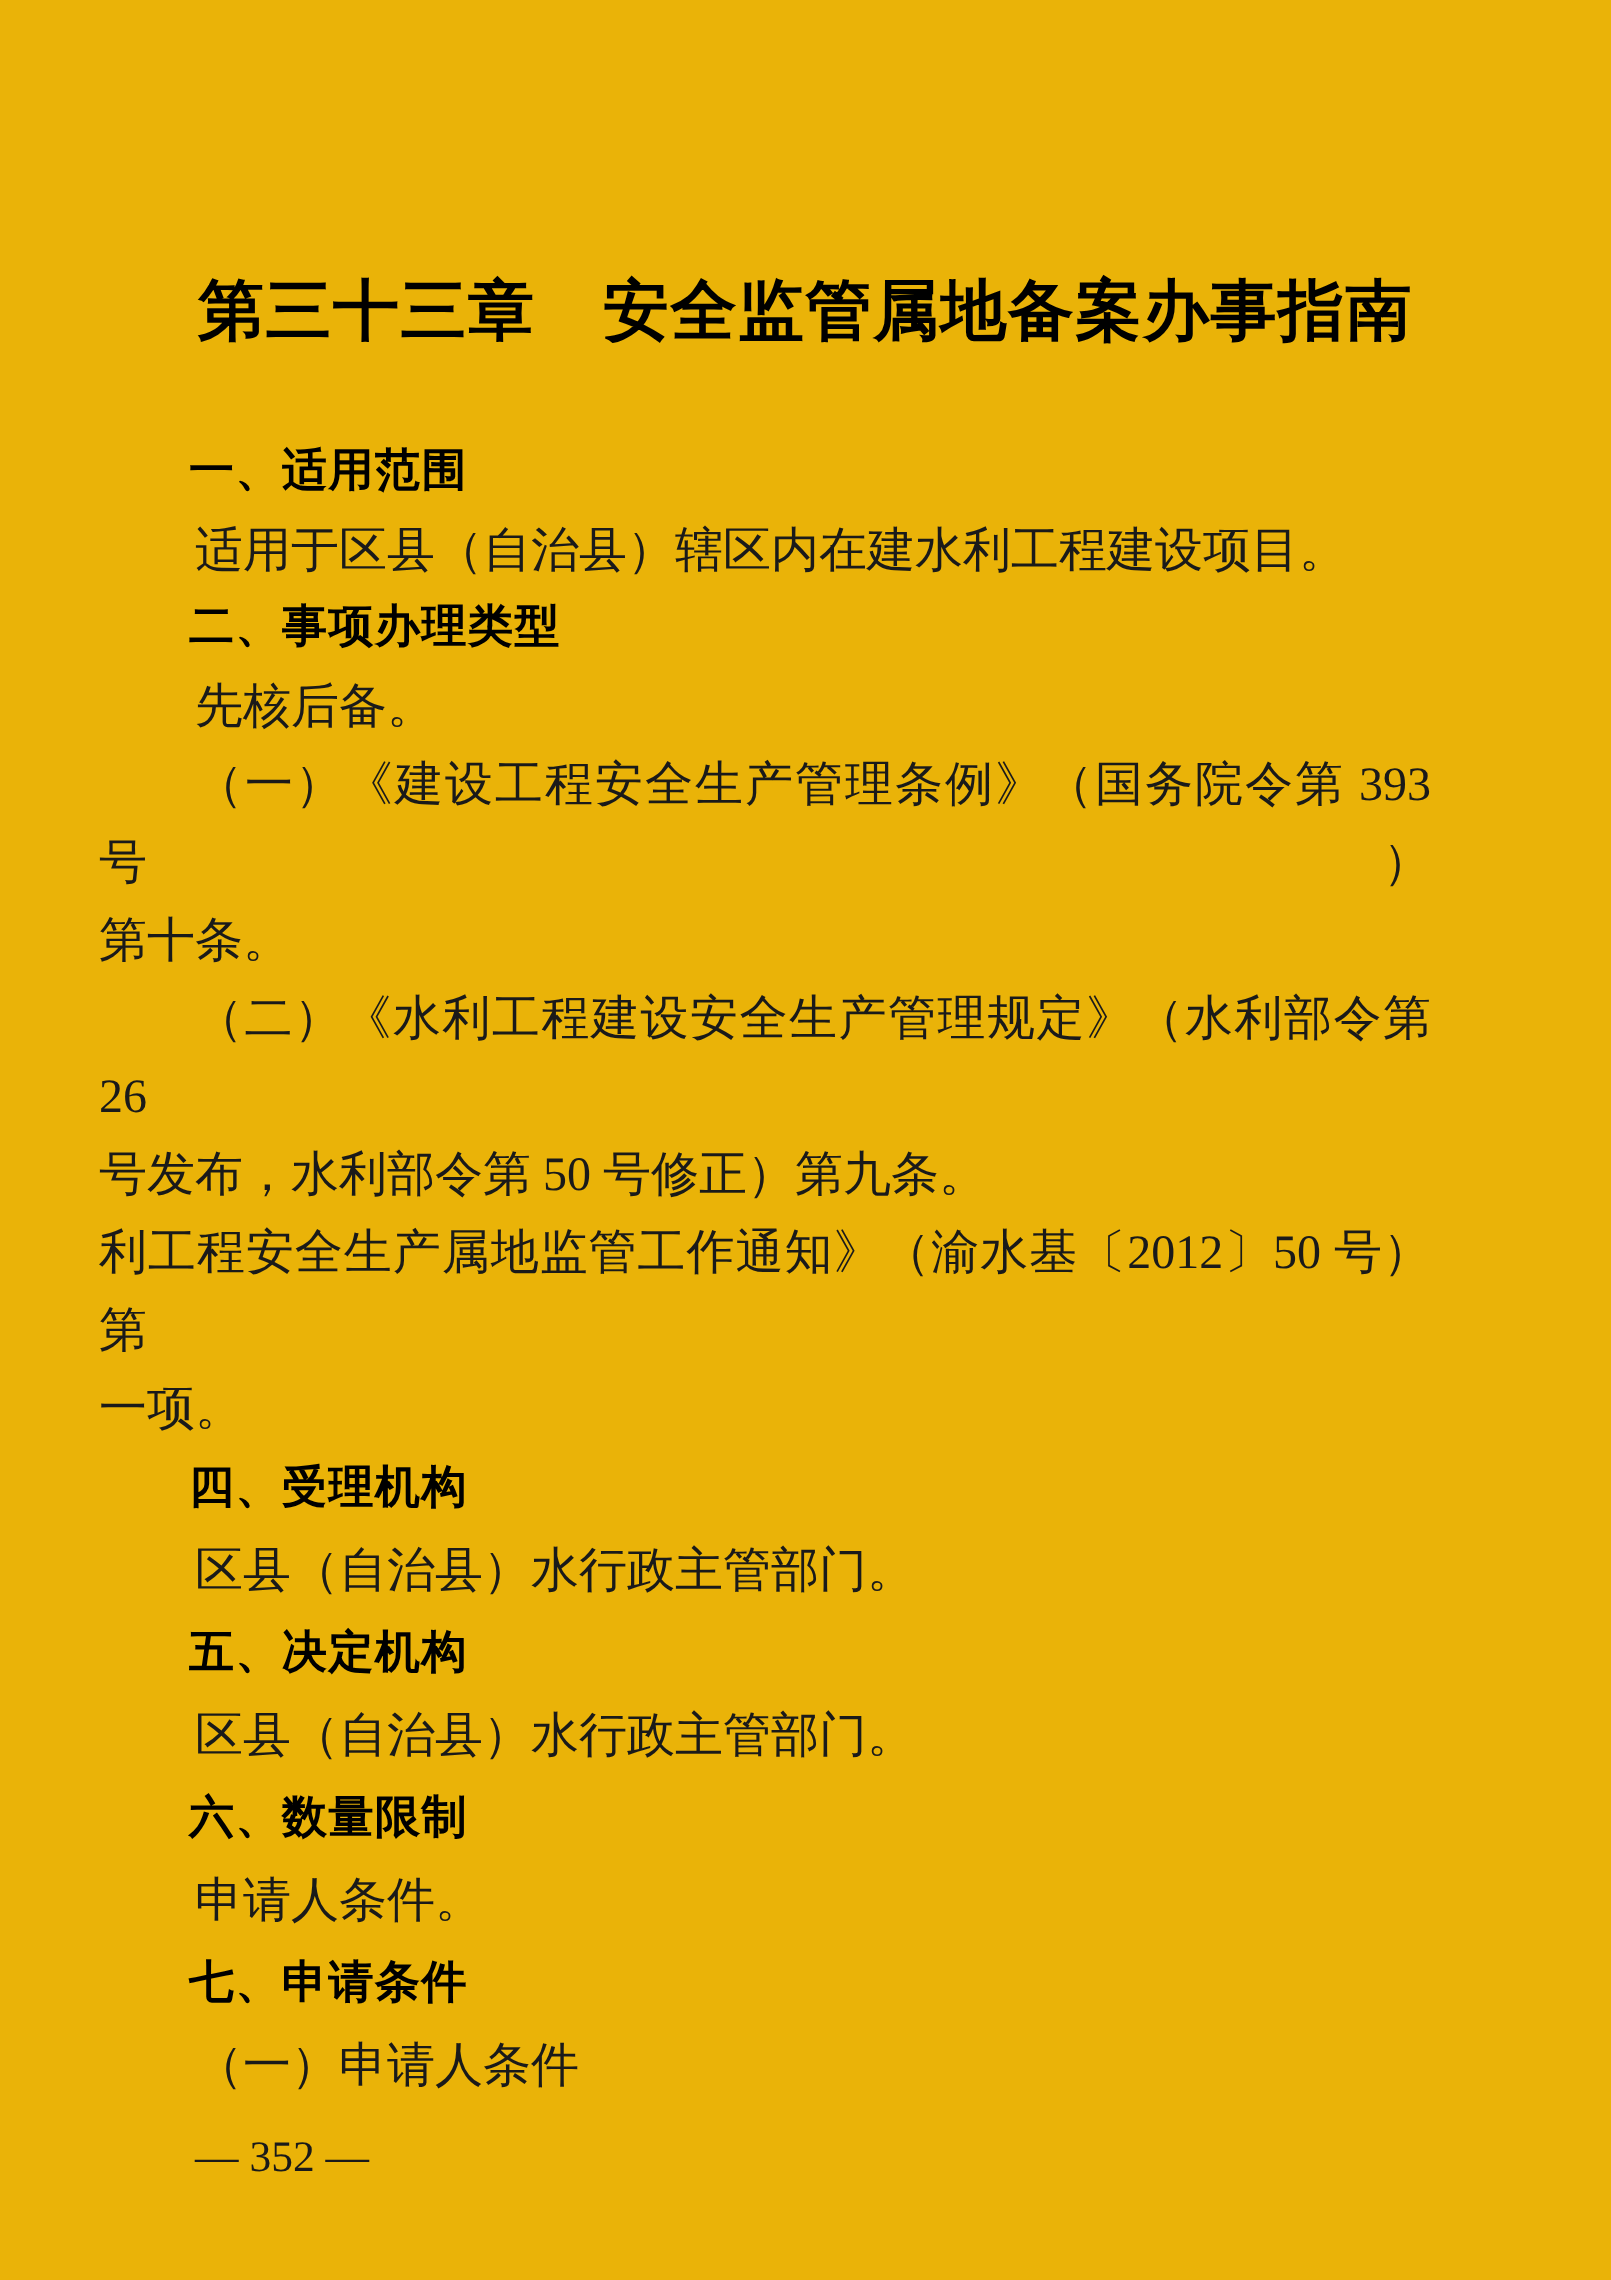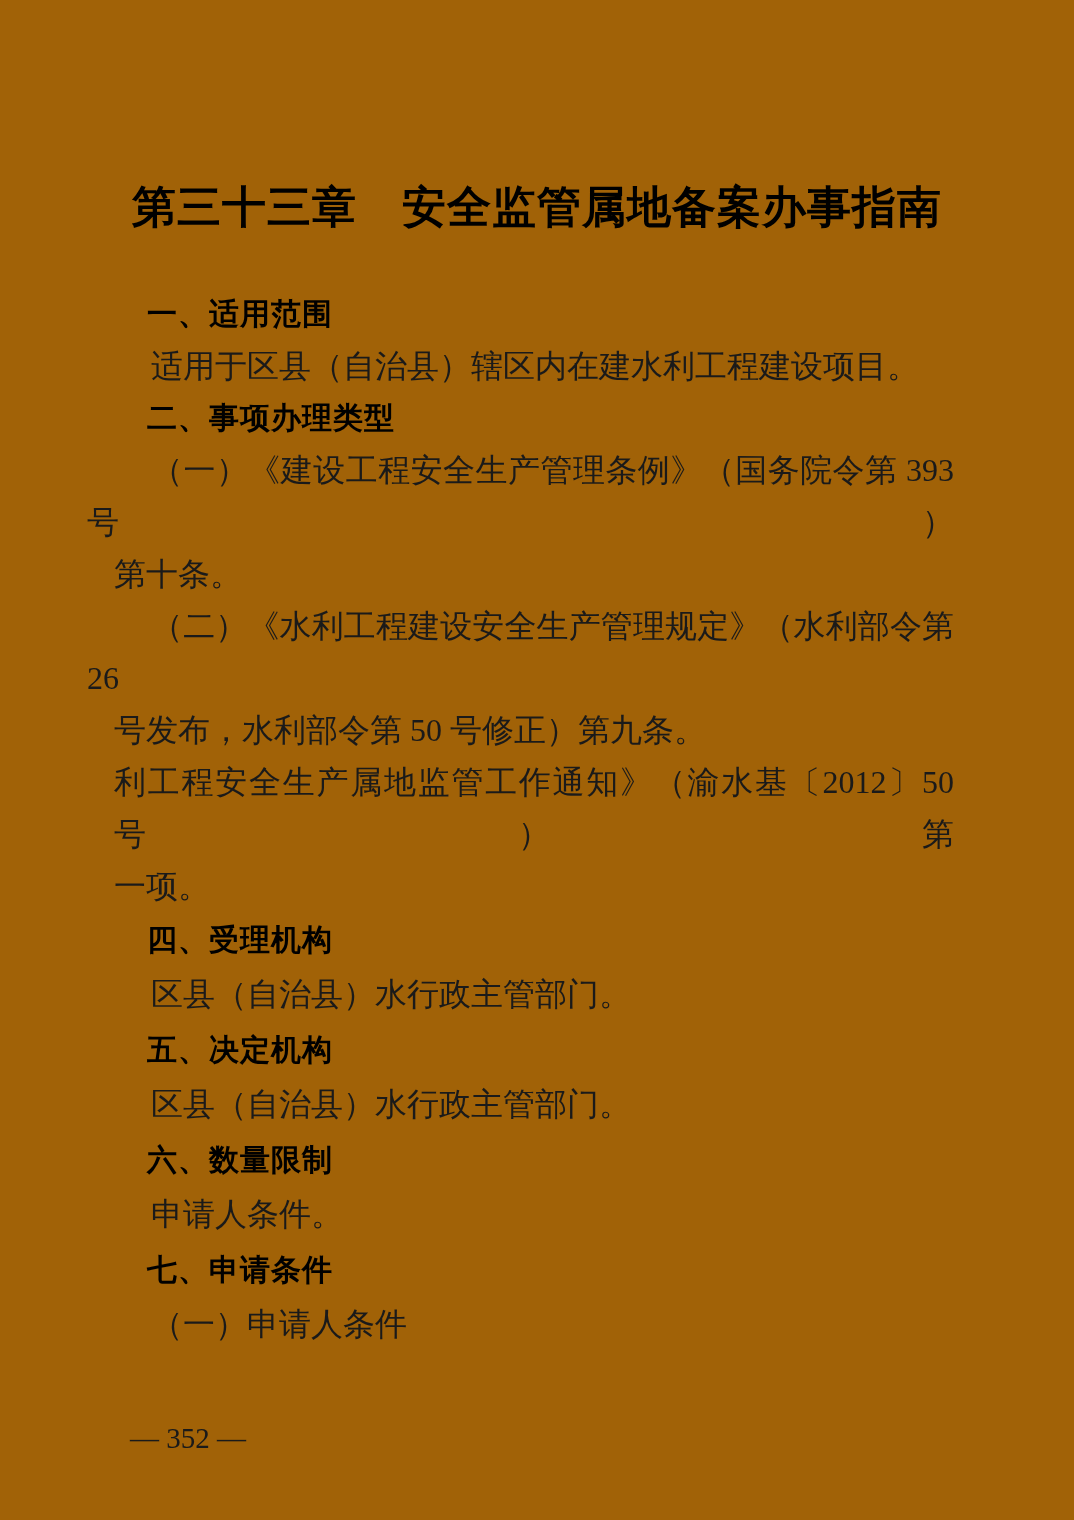"第三十三章 安全监管属地备案办事指南" .page { background: #a16207 -> #eab308 }
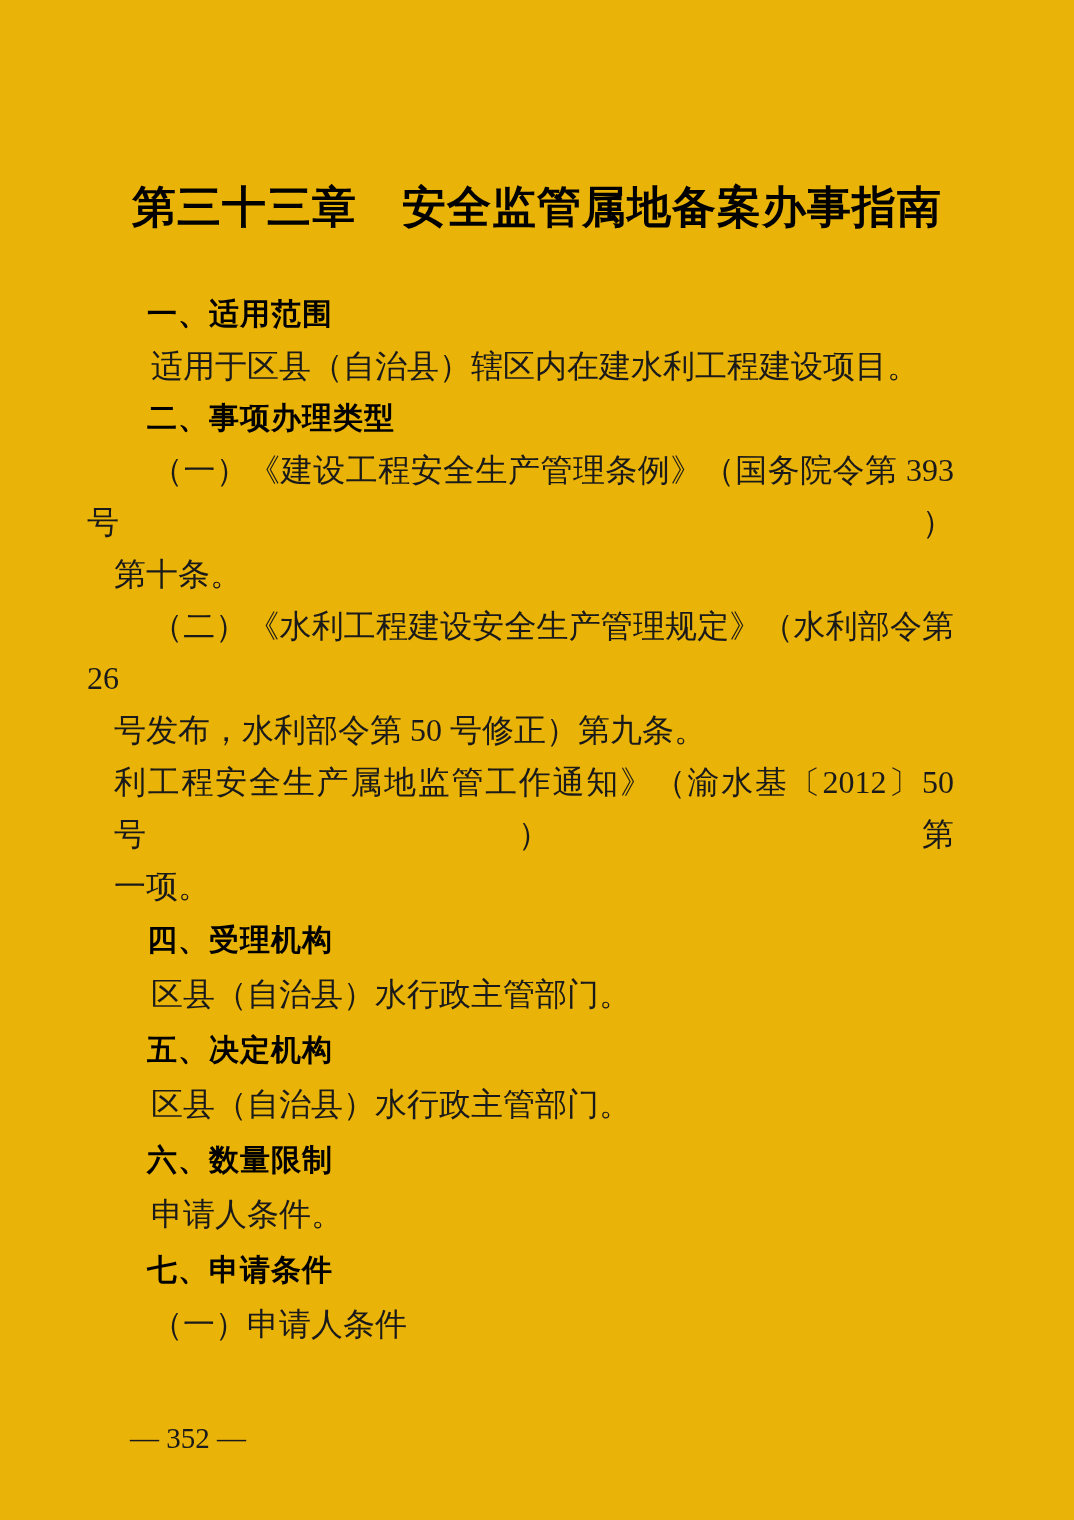"一、适用范围" .content { padding-left: 87px -> 66px }
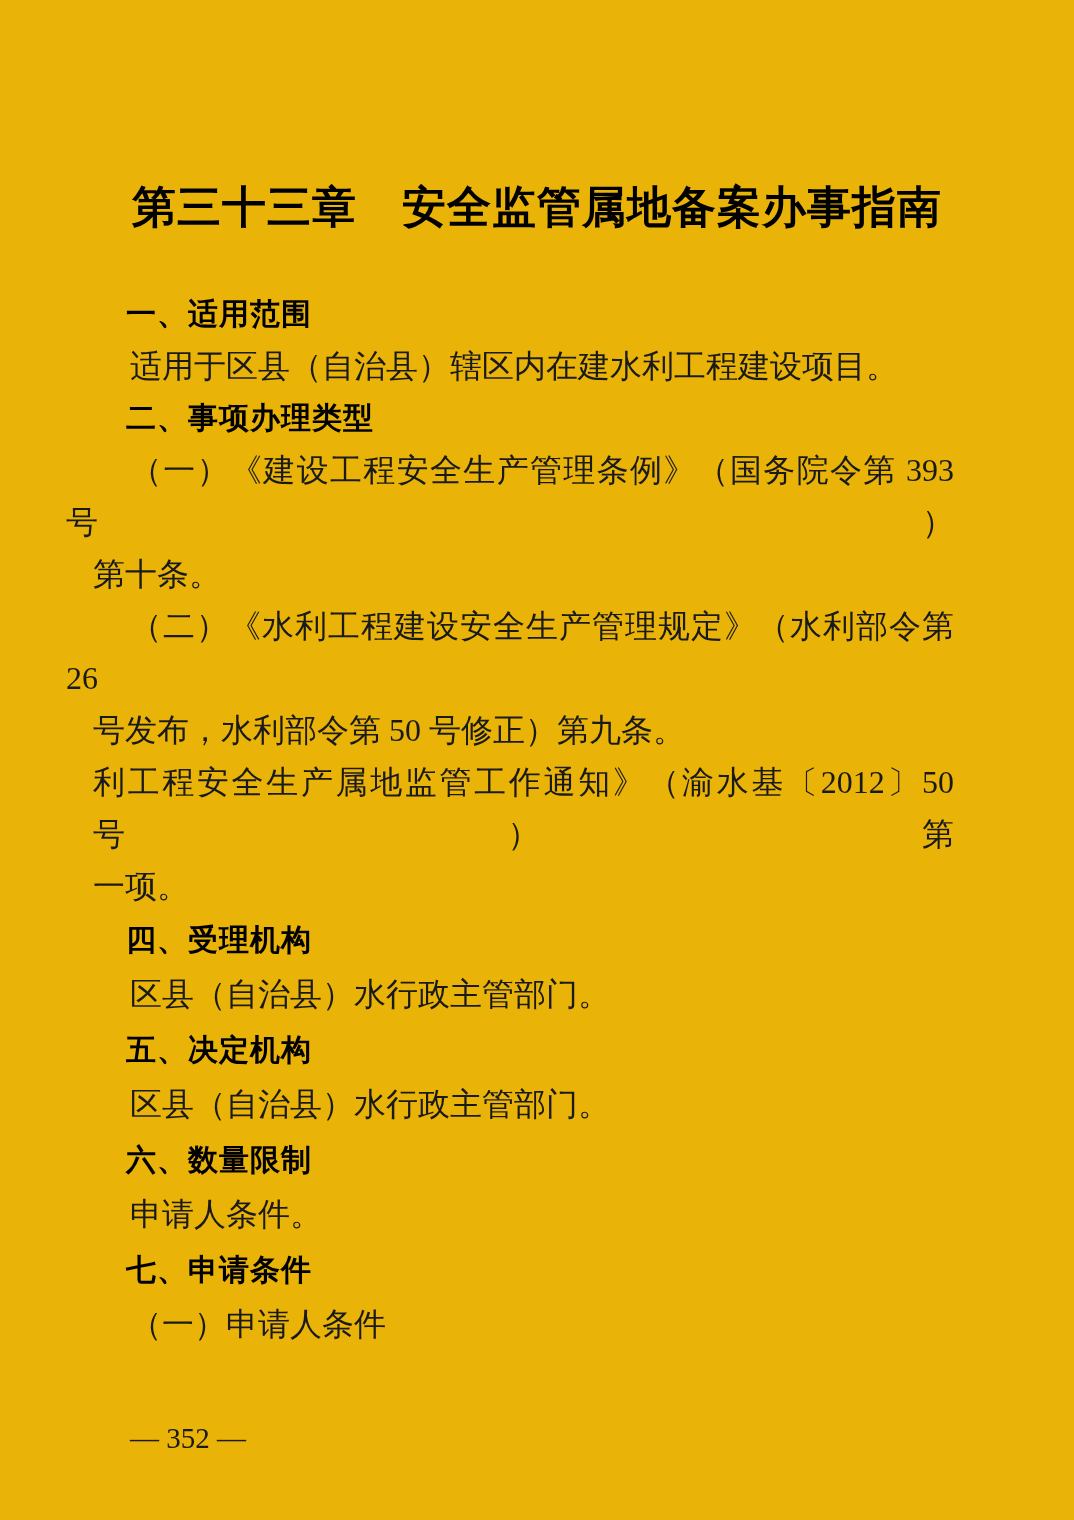"先核后备。" div.line { html: none -> <div>先核后备。</div> }
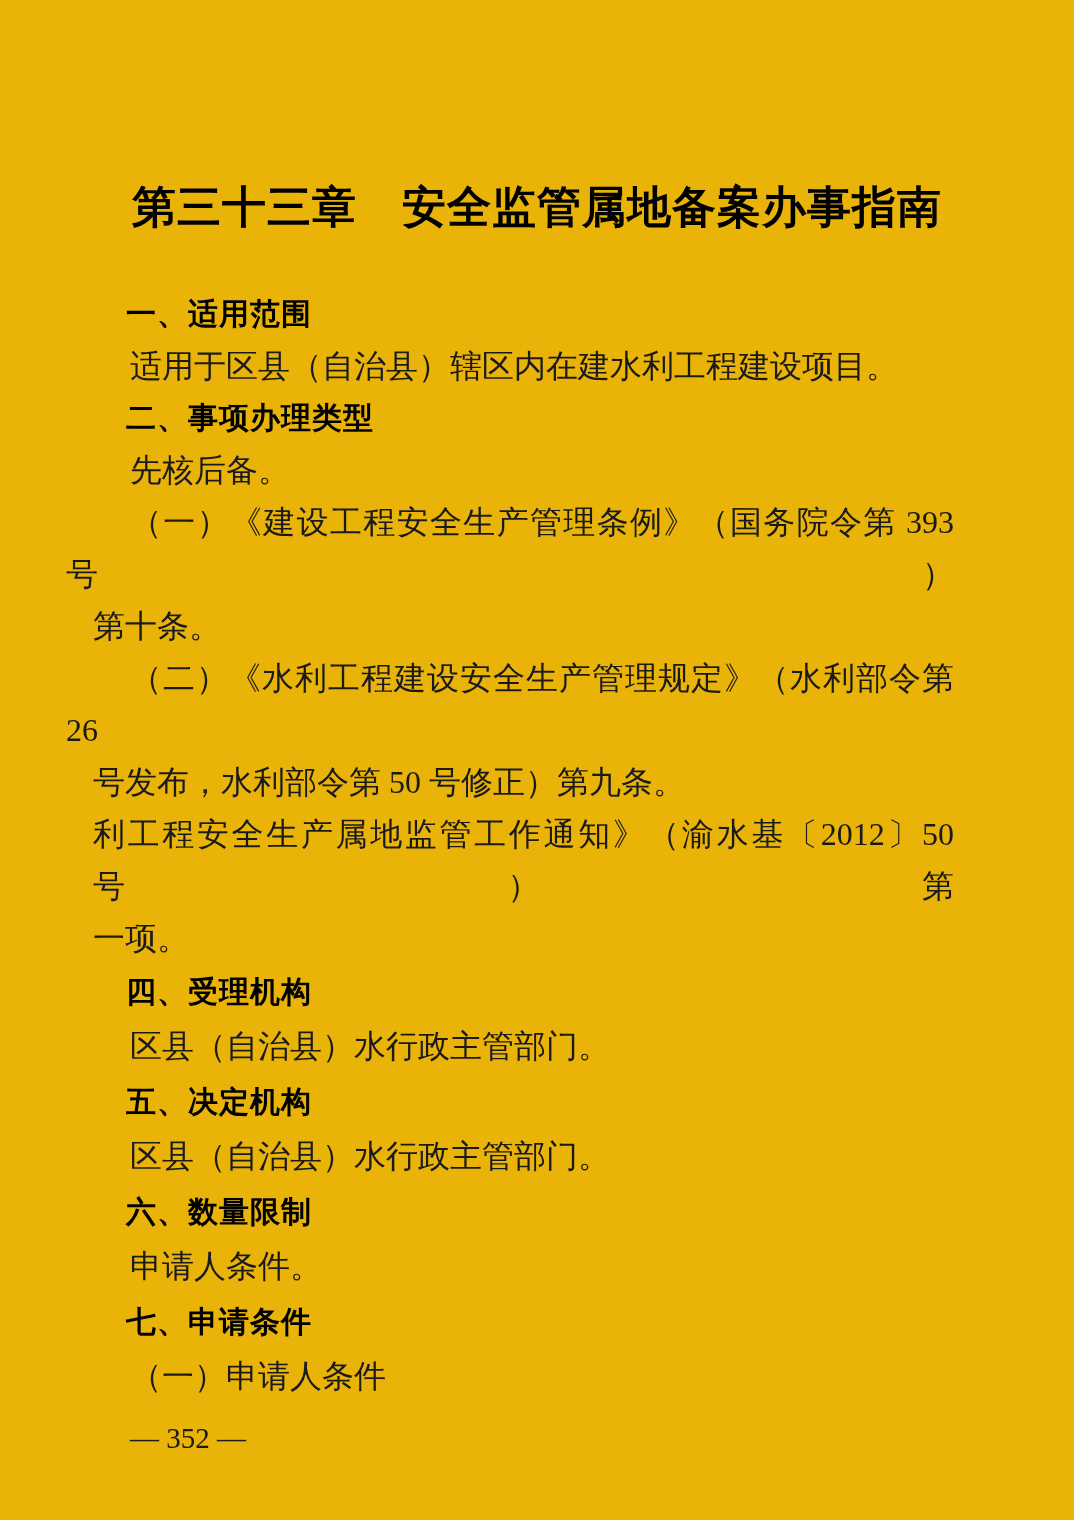"第十条。" .line.flush { margin-left: 27px -> none }
